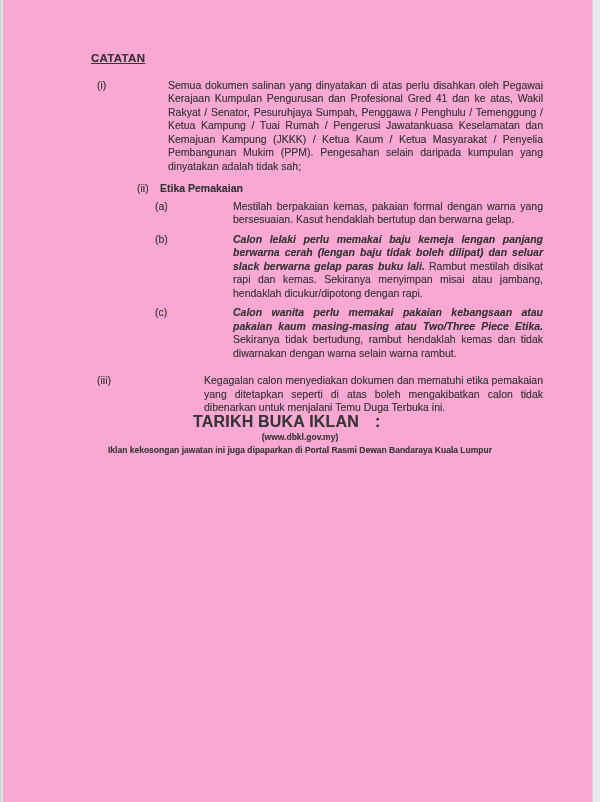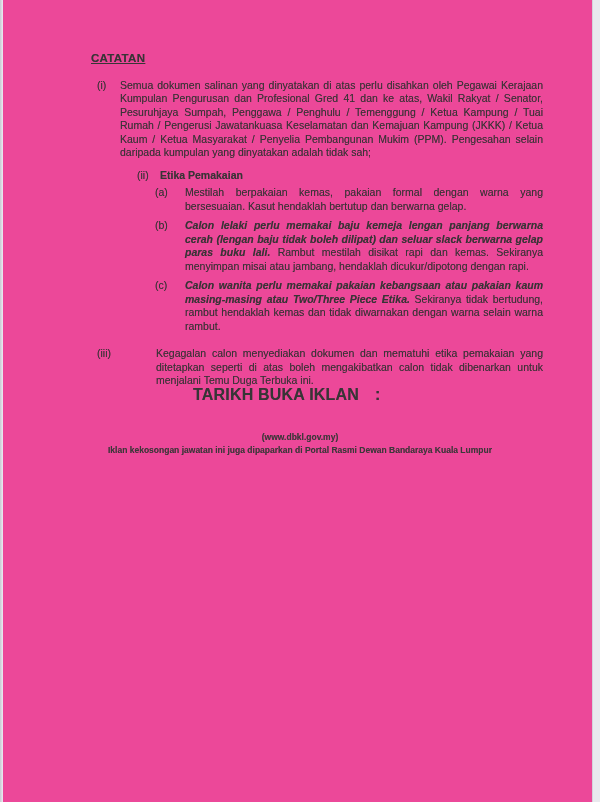"CATATAN" .page { background: #ec4899 -> #f9a8d4 }
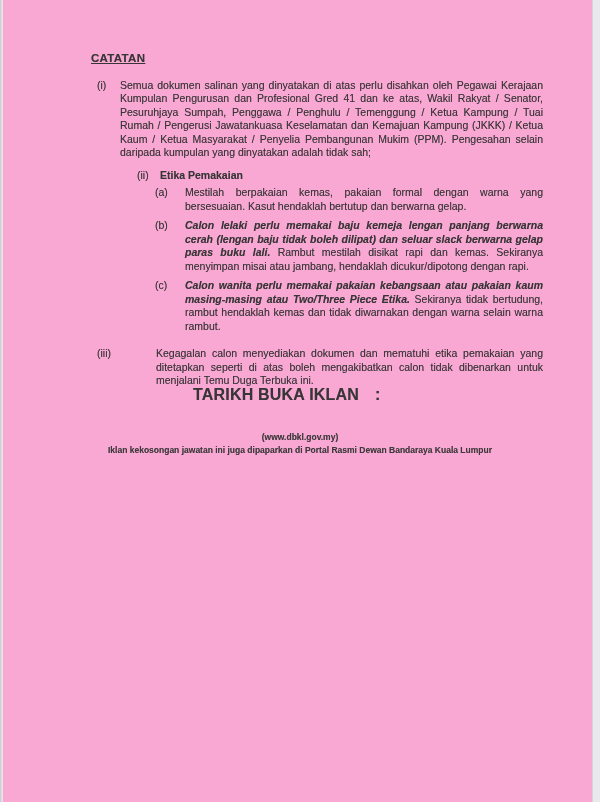"Semua dokumen salinan yang dinyatakan" .just .txt { margin-left: none -> 48px }
